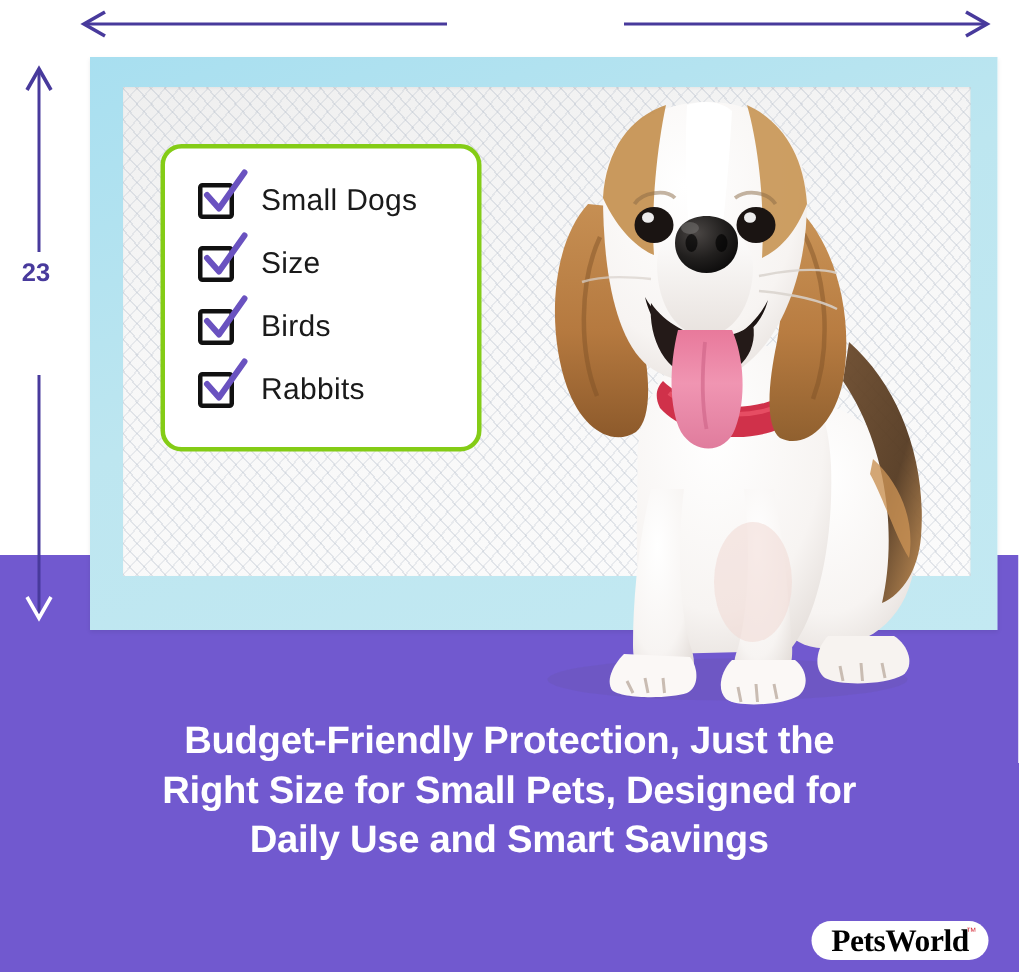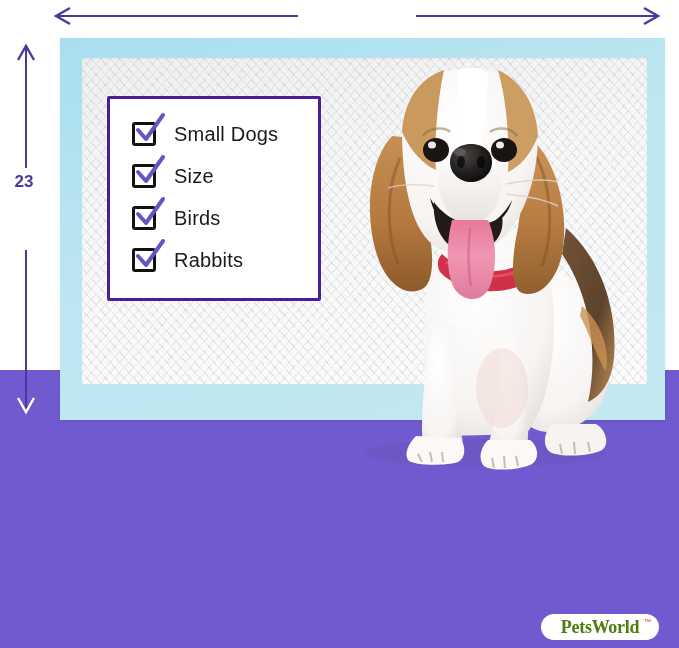"Small Dogs" .checklist { border: 3px solid #4c1d95 -> 3px solid #84cc16; border-radius: 2px -> 14px }
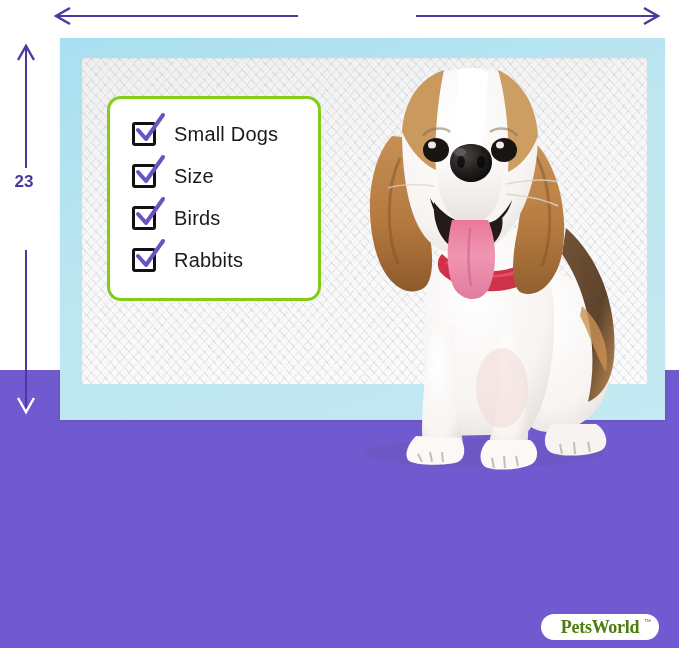"Budget-Friendly Protection, Just the" div.headline { html: none -> <div> <div>Budget-Friendly Protection, Just the</div> <div>Right Size for Small Pets, Designed for</div> <div>Daily Use and Smart Savings</div> </div> }
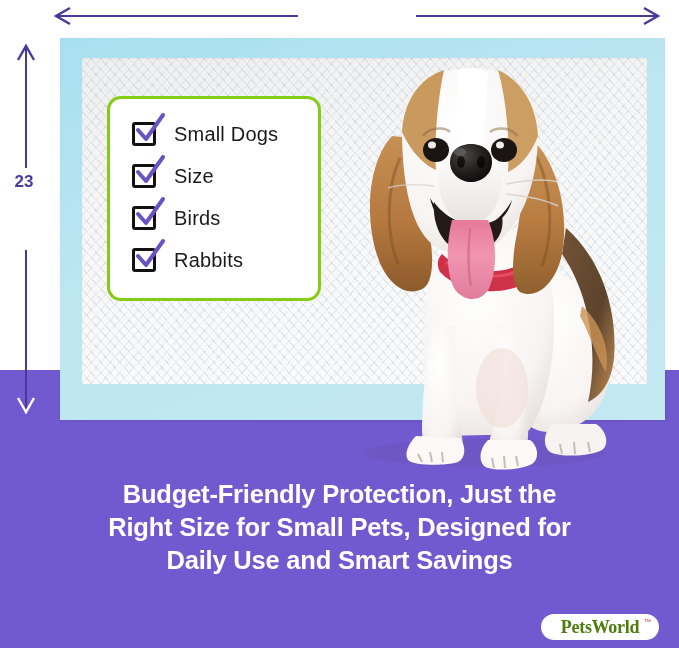"PetsWorld" .logo-text { color: #4d7c0f -> #000000; font-size: 18px -> 21px }
